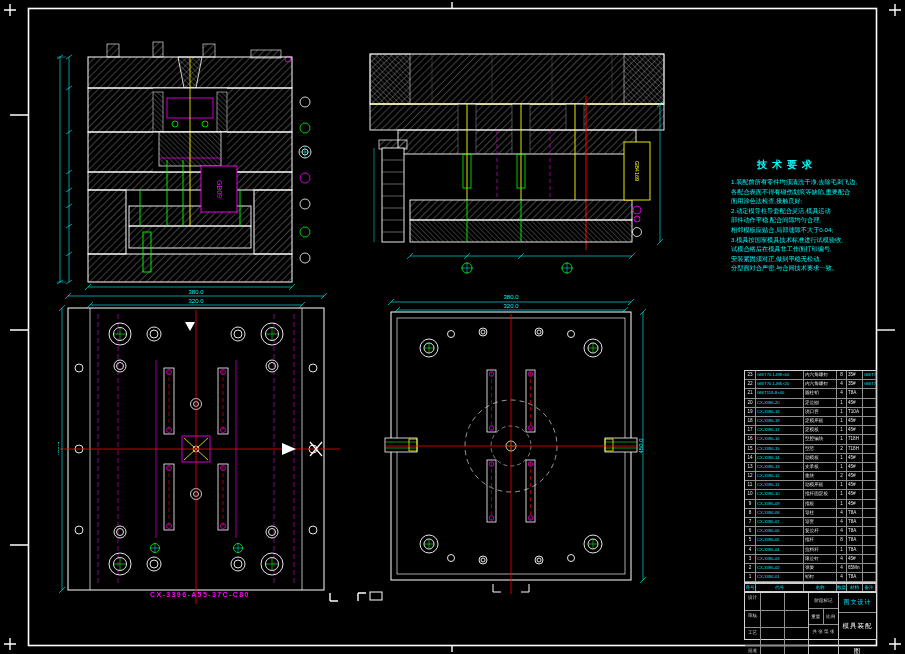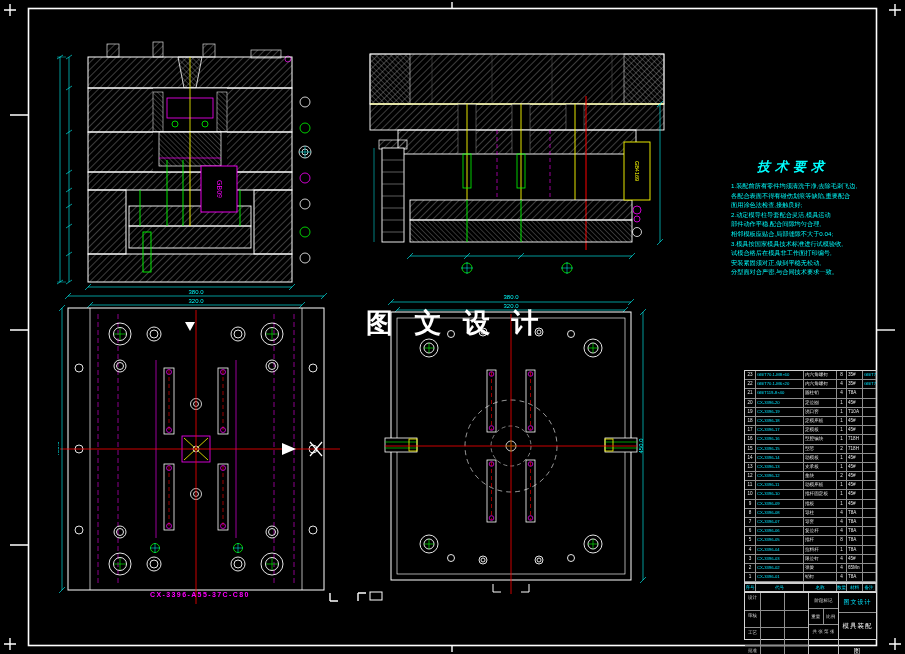"技术要求" .tech-title { font-size: 13px -> 10px; font-style: italic -> none }
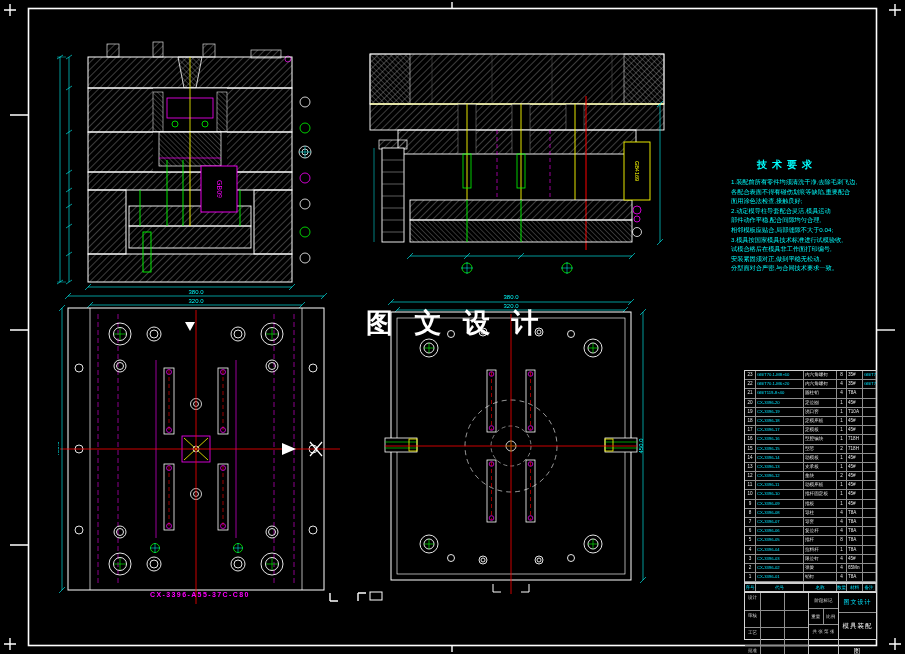"图 文 设 计" div { html: <div>图 文 设 计</div> -> none }
